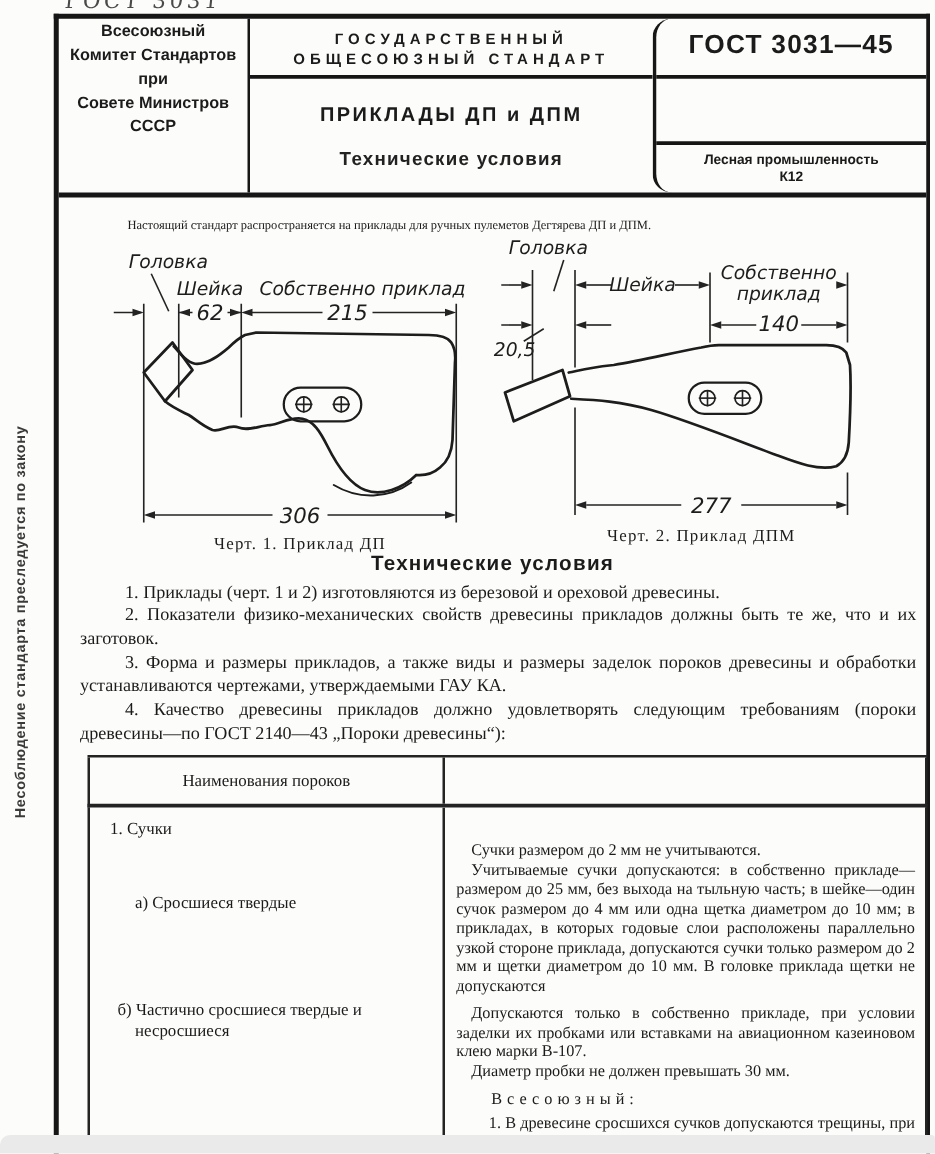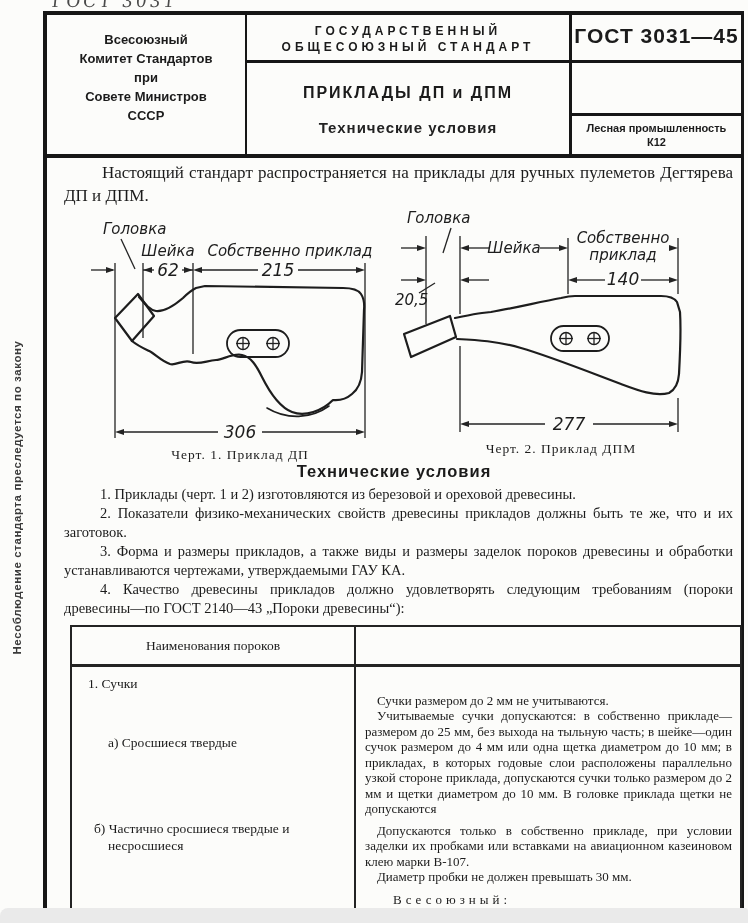"Всесоюзный" .hdr-c1 { padding-top: 15px -> none; width: 200px -> 153px }
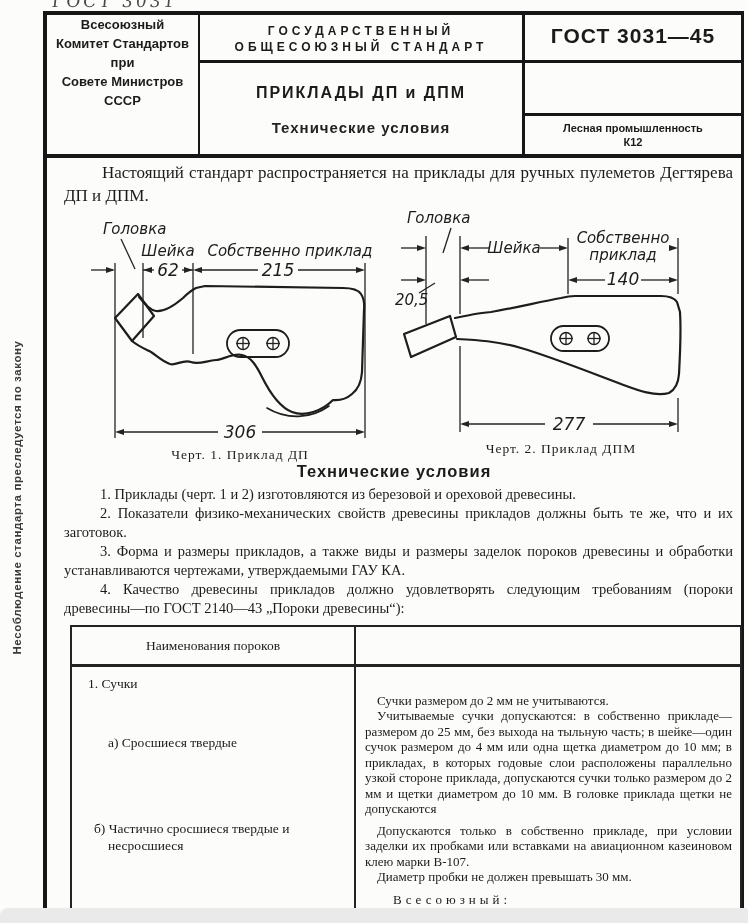"ГОСТ 3031—45" .hdr-c3 { border-radius: none -> 15px }
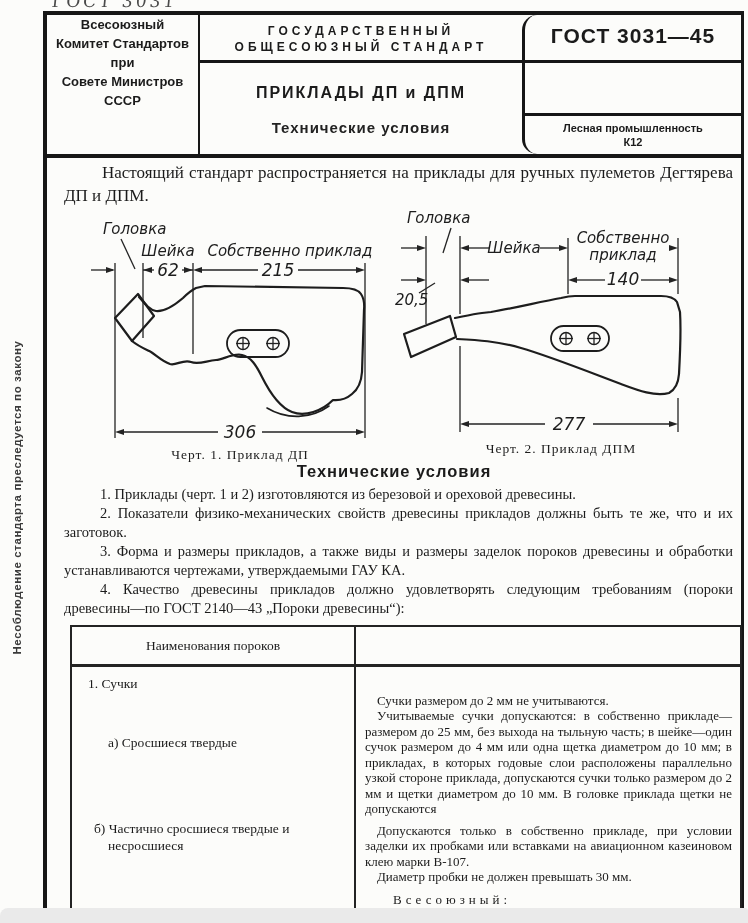"Настоящий стандарт распространяется на" .intro { font-size: 17px -> 10px; padding: 4px 8px 0 17px -> 16px 8px 0 17px }
